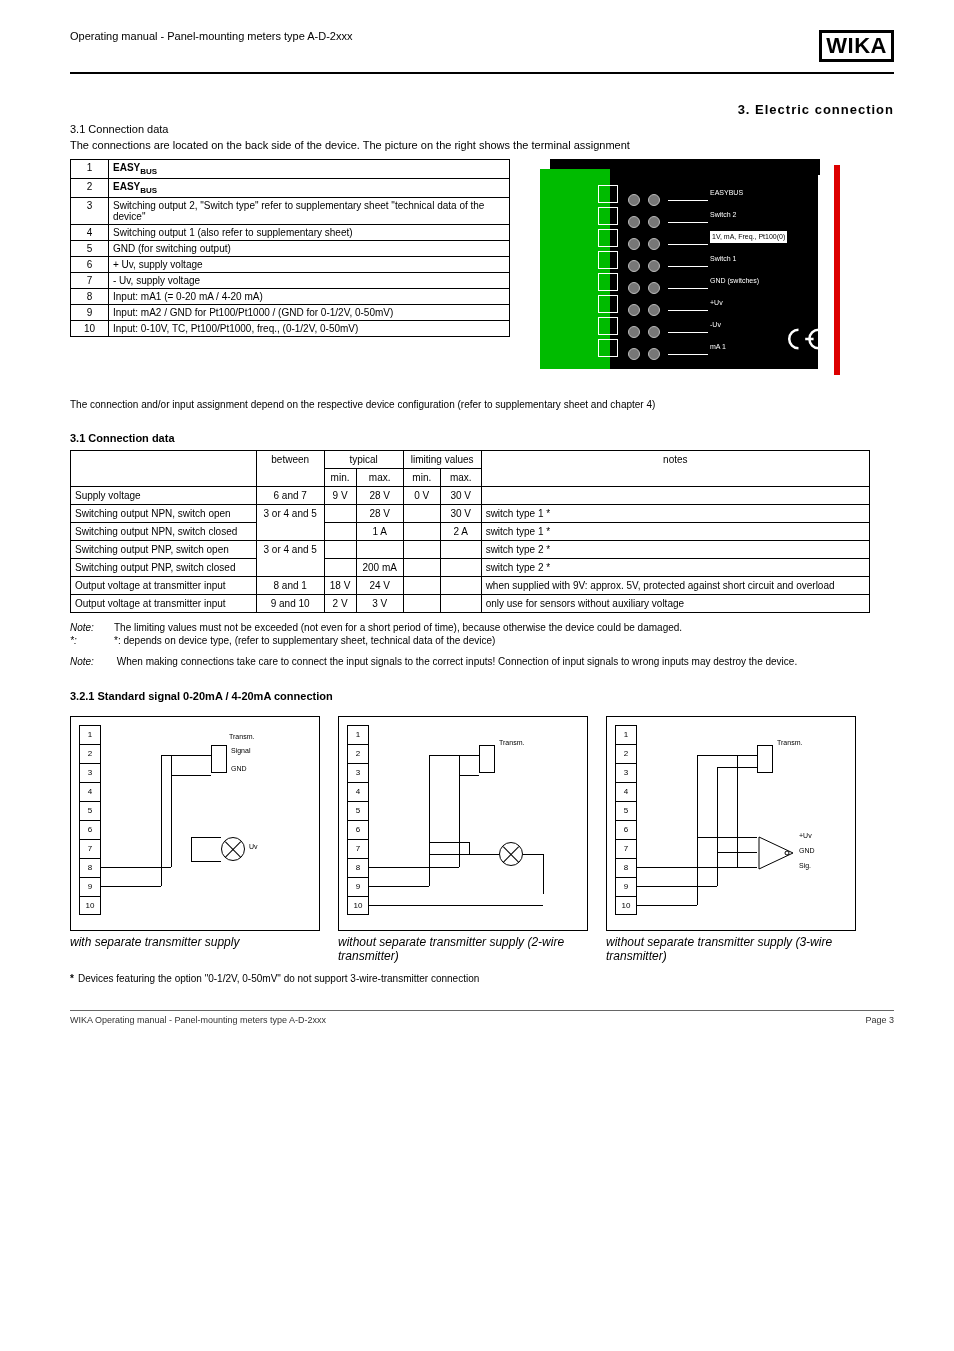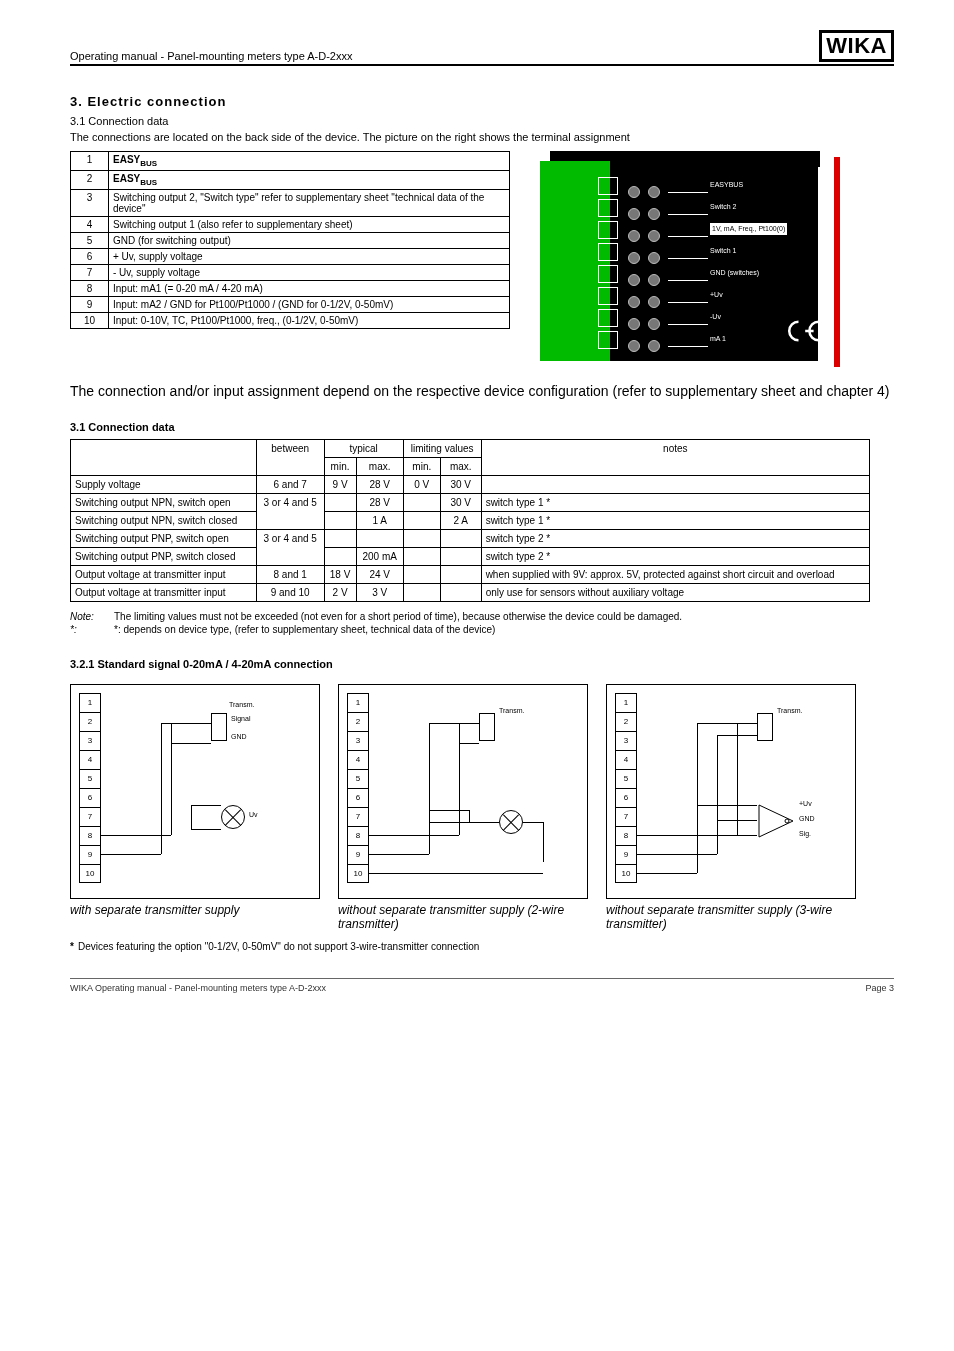"Operating manual - Panel-mounting meters" .header { align-items: flex-end -> flex-start; padding-bottom: 2px -> 10px }
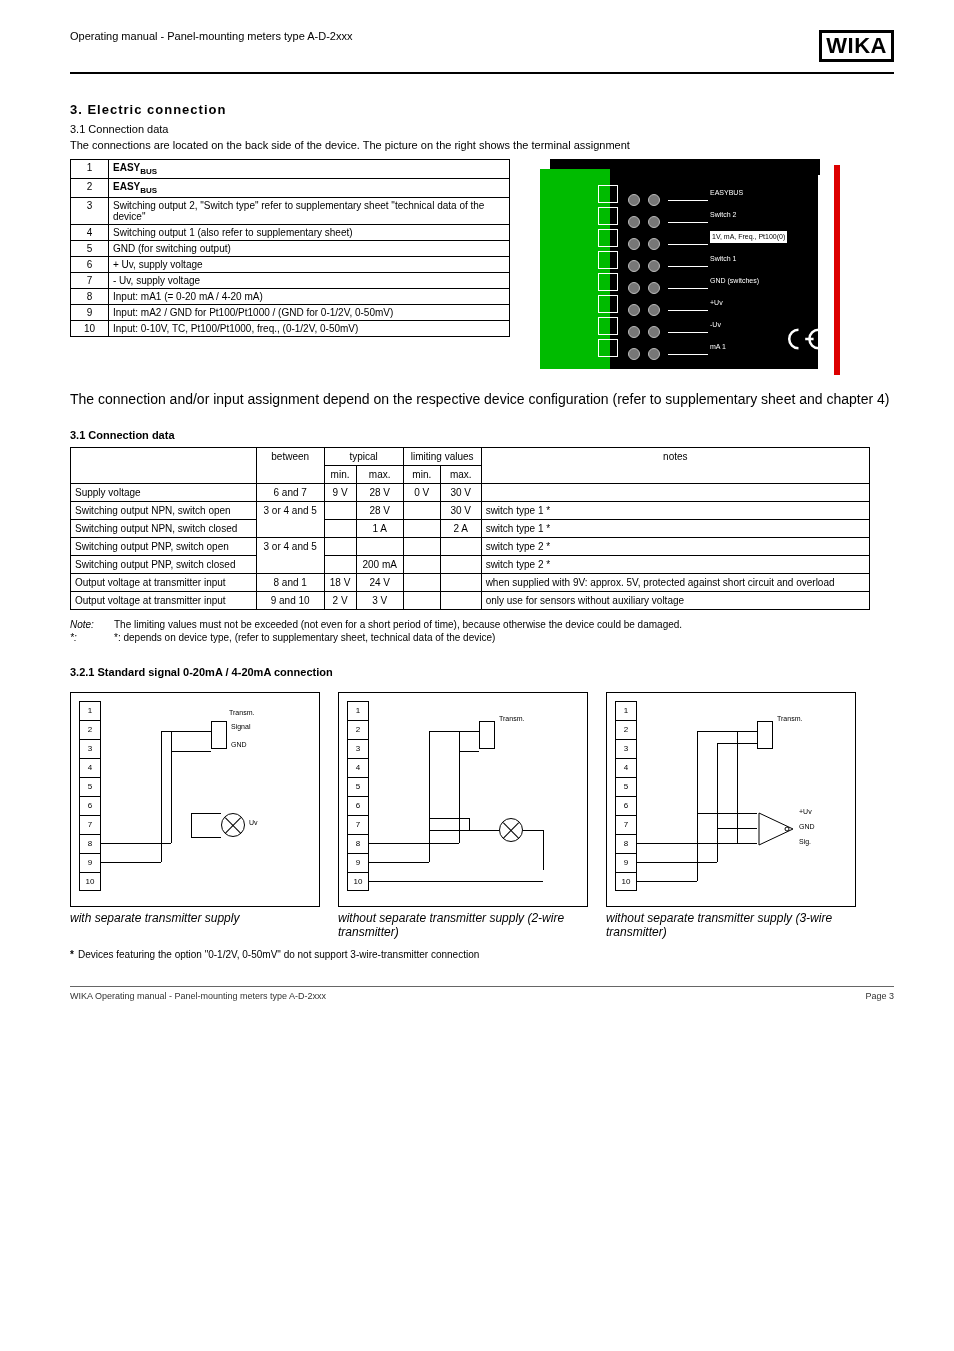"3. Electric connection" .page-title { text-align: none -> right }
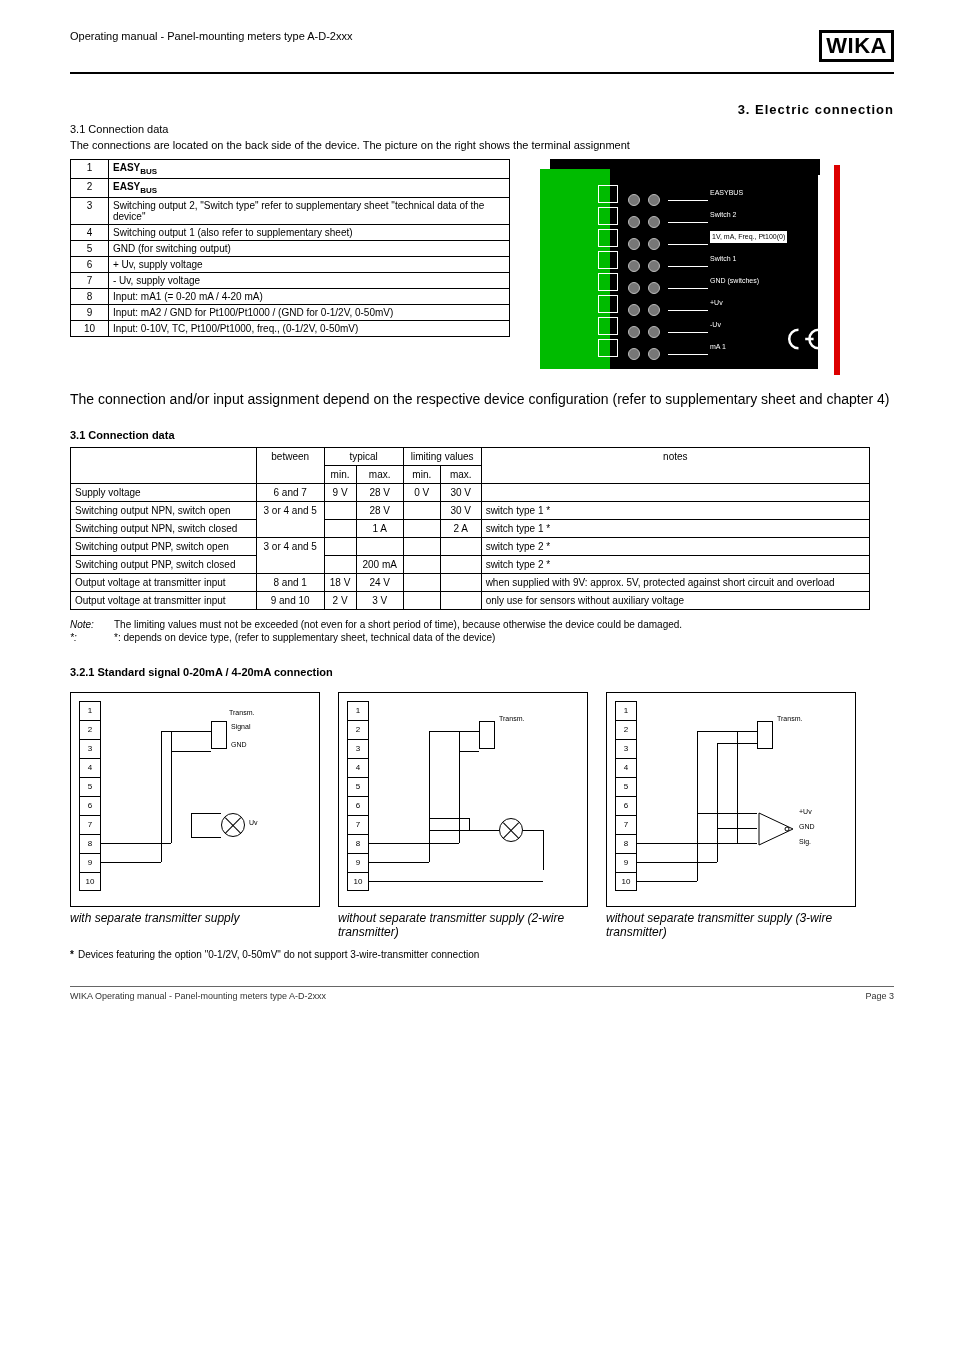"The connection and/or input assignment" .note1 { font-size: 14px -> 10px; margin-top: 12px -> 20px }
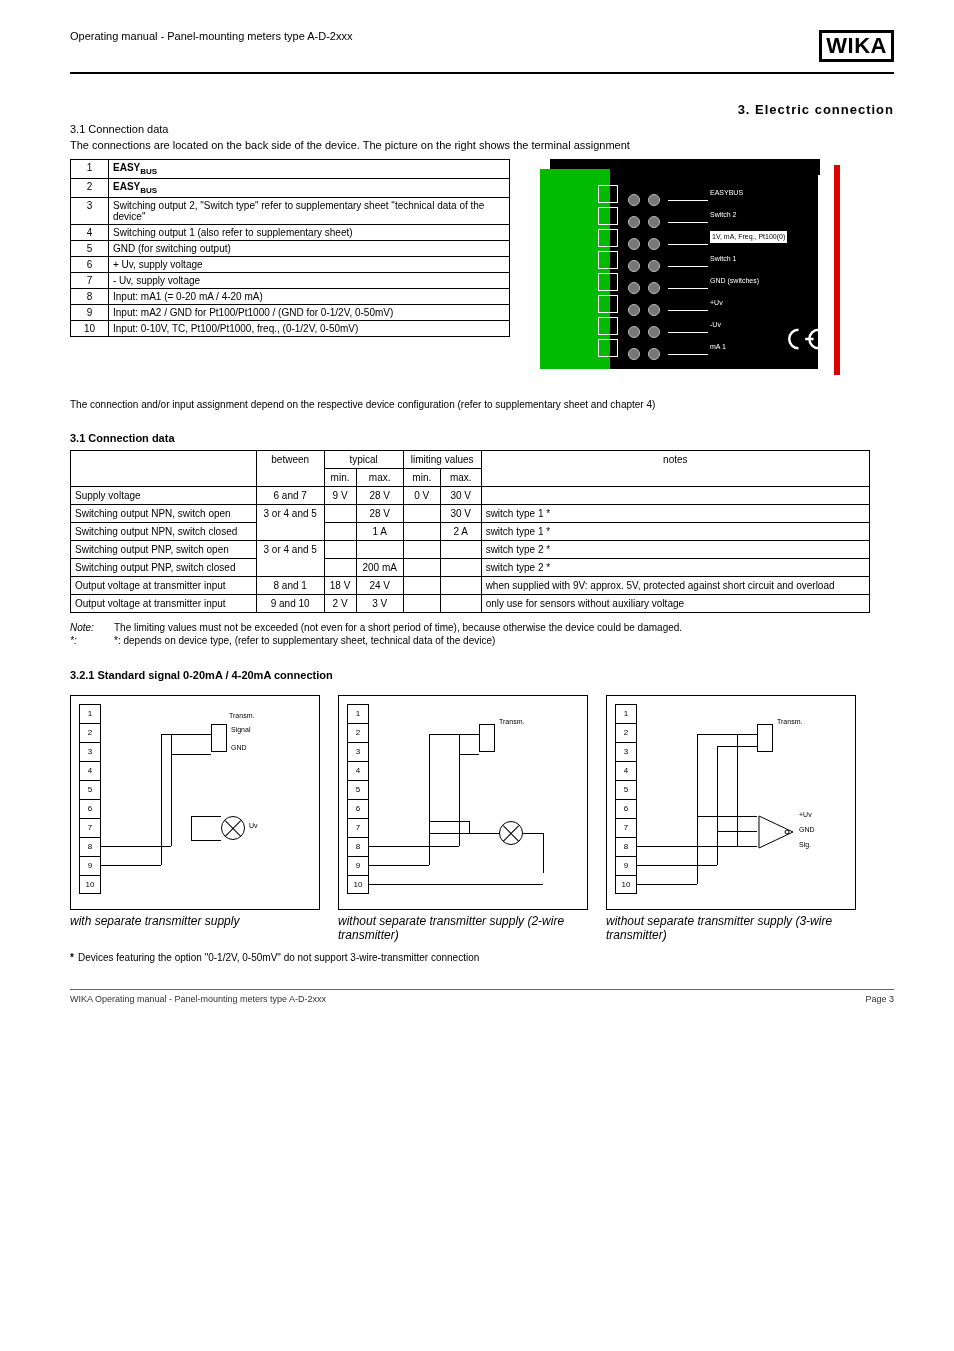"Note: When making connections take" div.note-block { html: none -> <div> <span>Note:</span> <span>When making connections take care to connect the input signals to the correct inputs! Connection of input signals to wrong inputs may destroy the device.</span> </div> }
